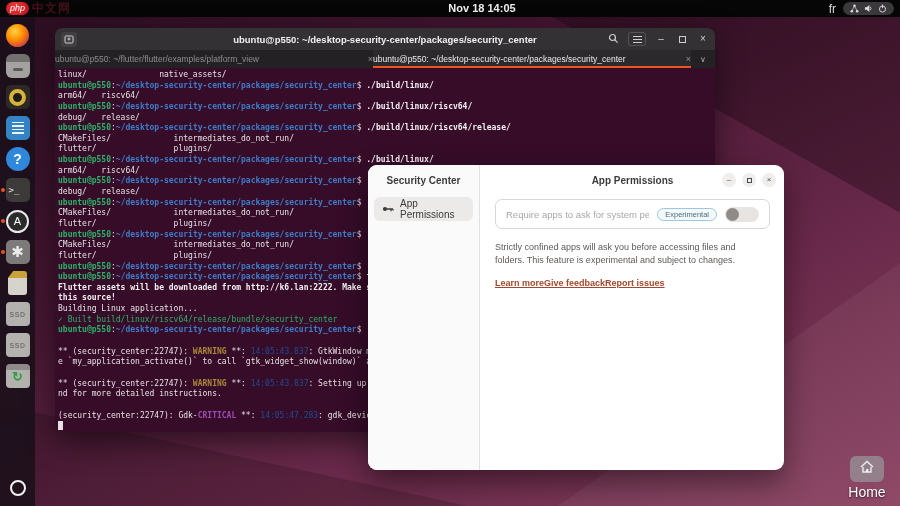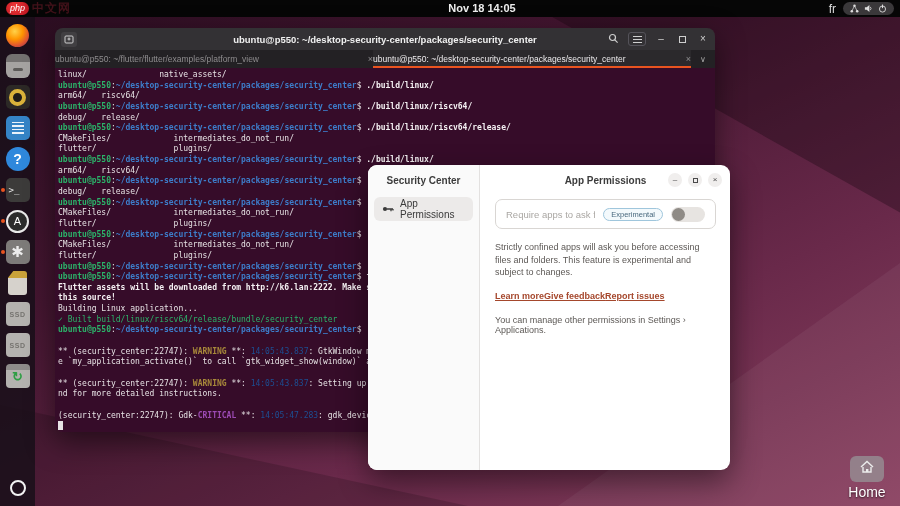"Security Center" .secwin { width: 362px -> 416px }
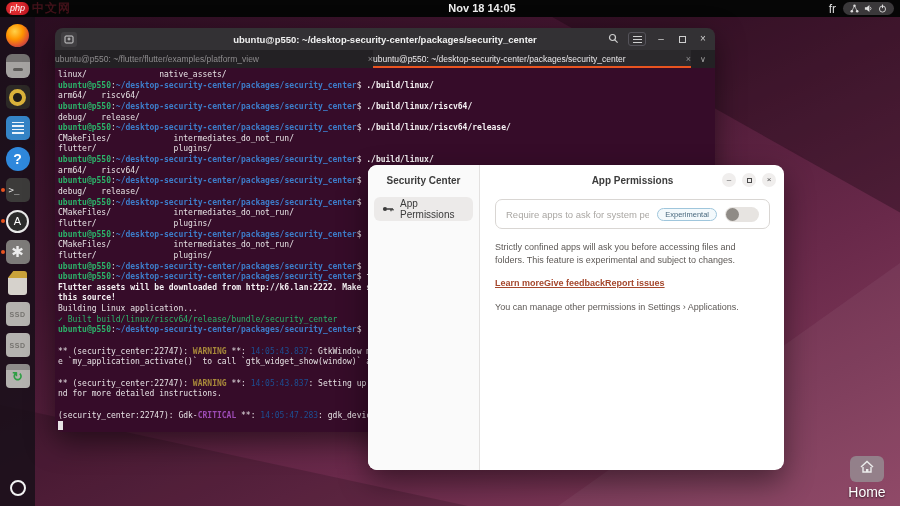"You can manage other permissions" div.sec-note { html: <div>You can manage other permissions in Settings › Applications.</div> -> none }
